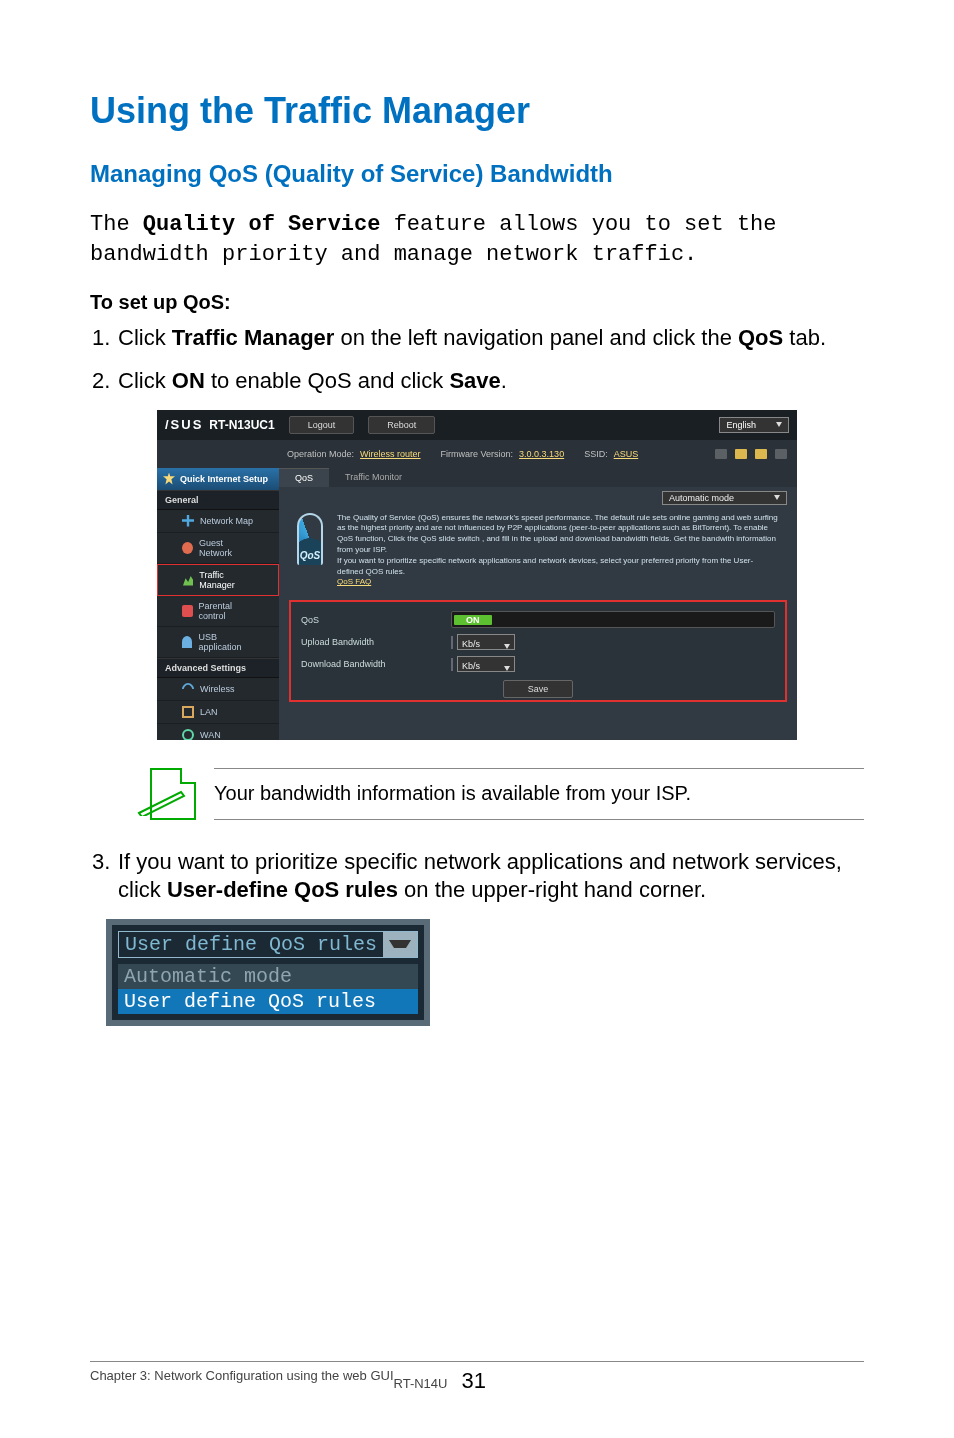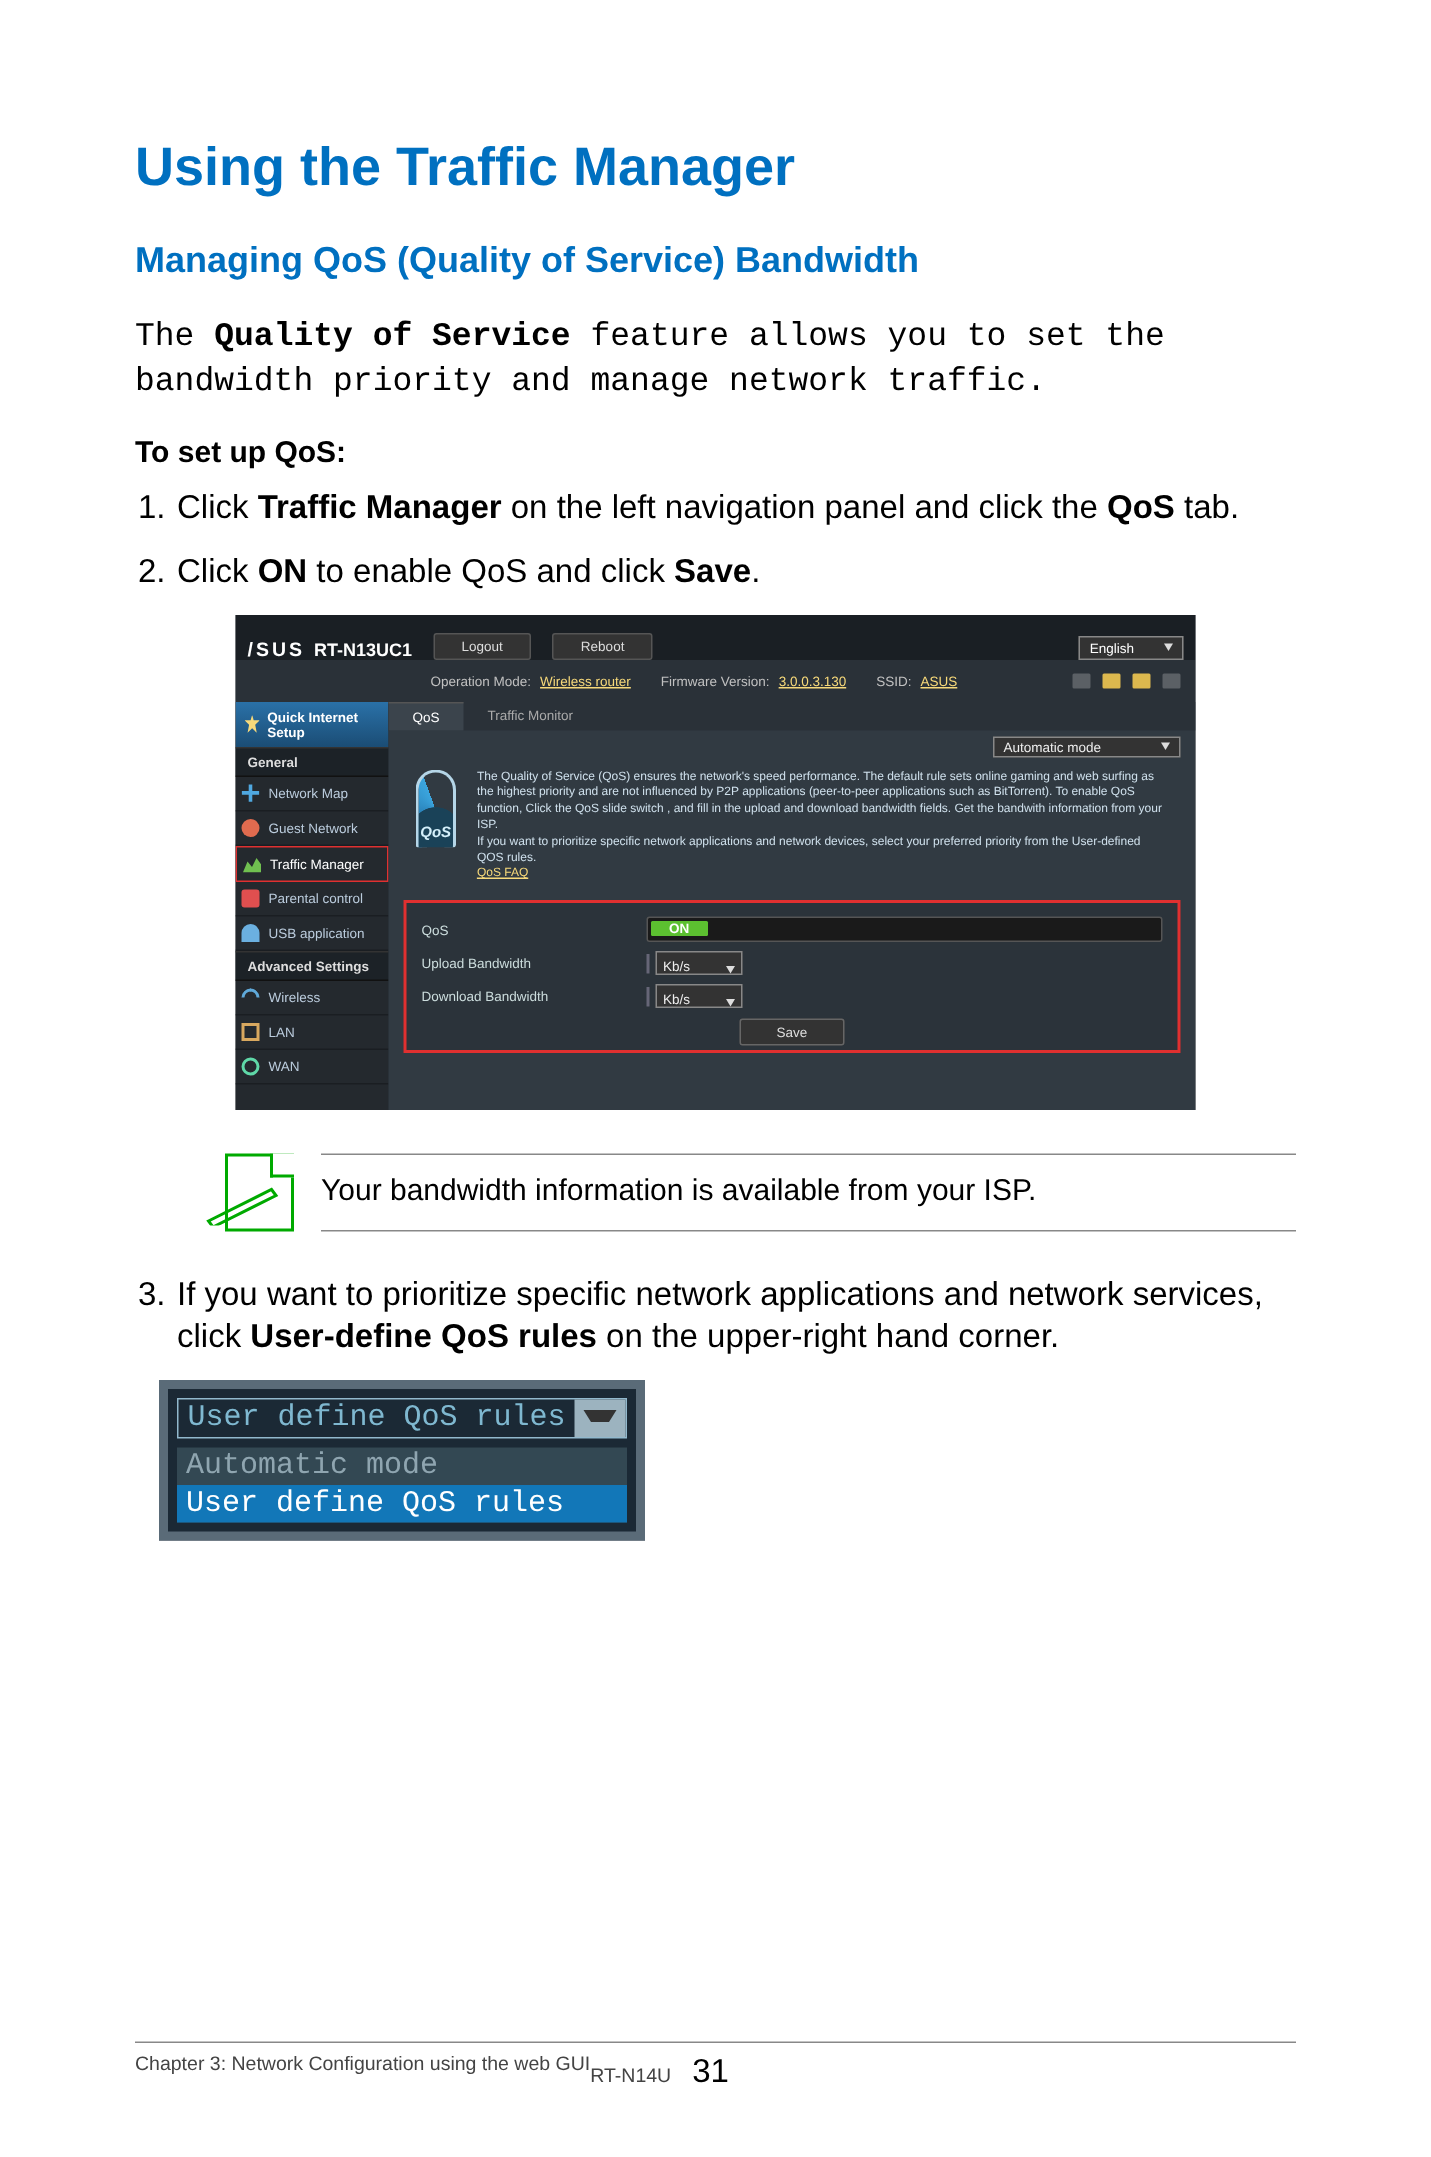"/SUS" .r-top { align-items: flex-end -> center }
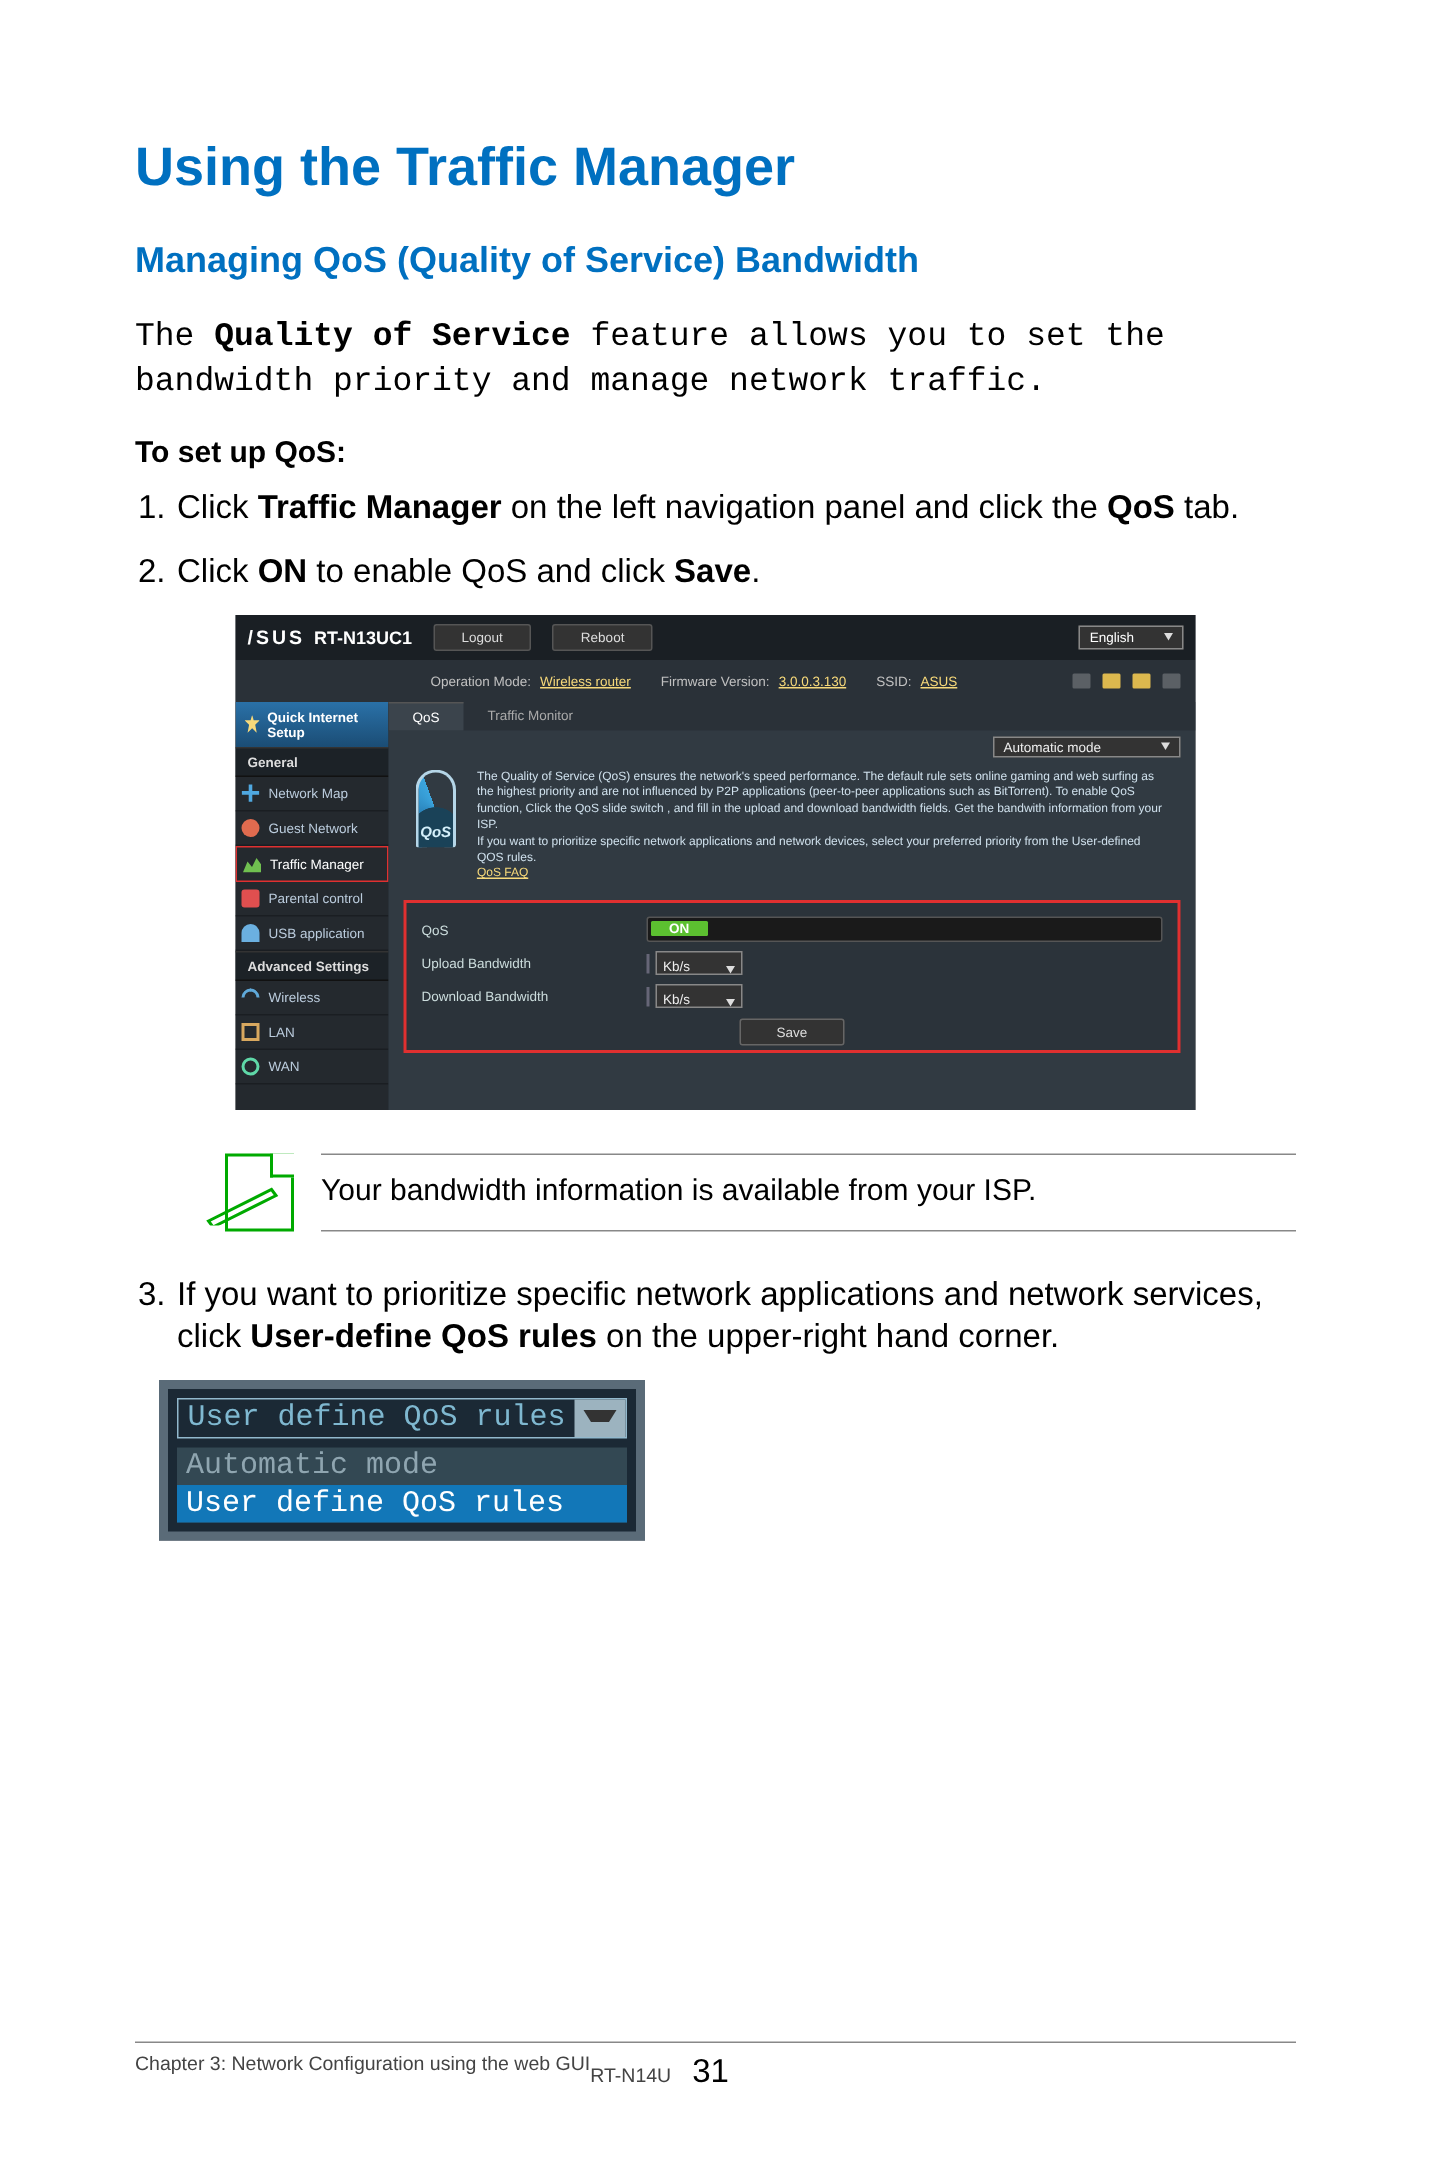"Quick Internet Setup" .r-side { width: 102px -> 122px }
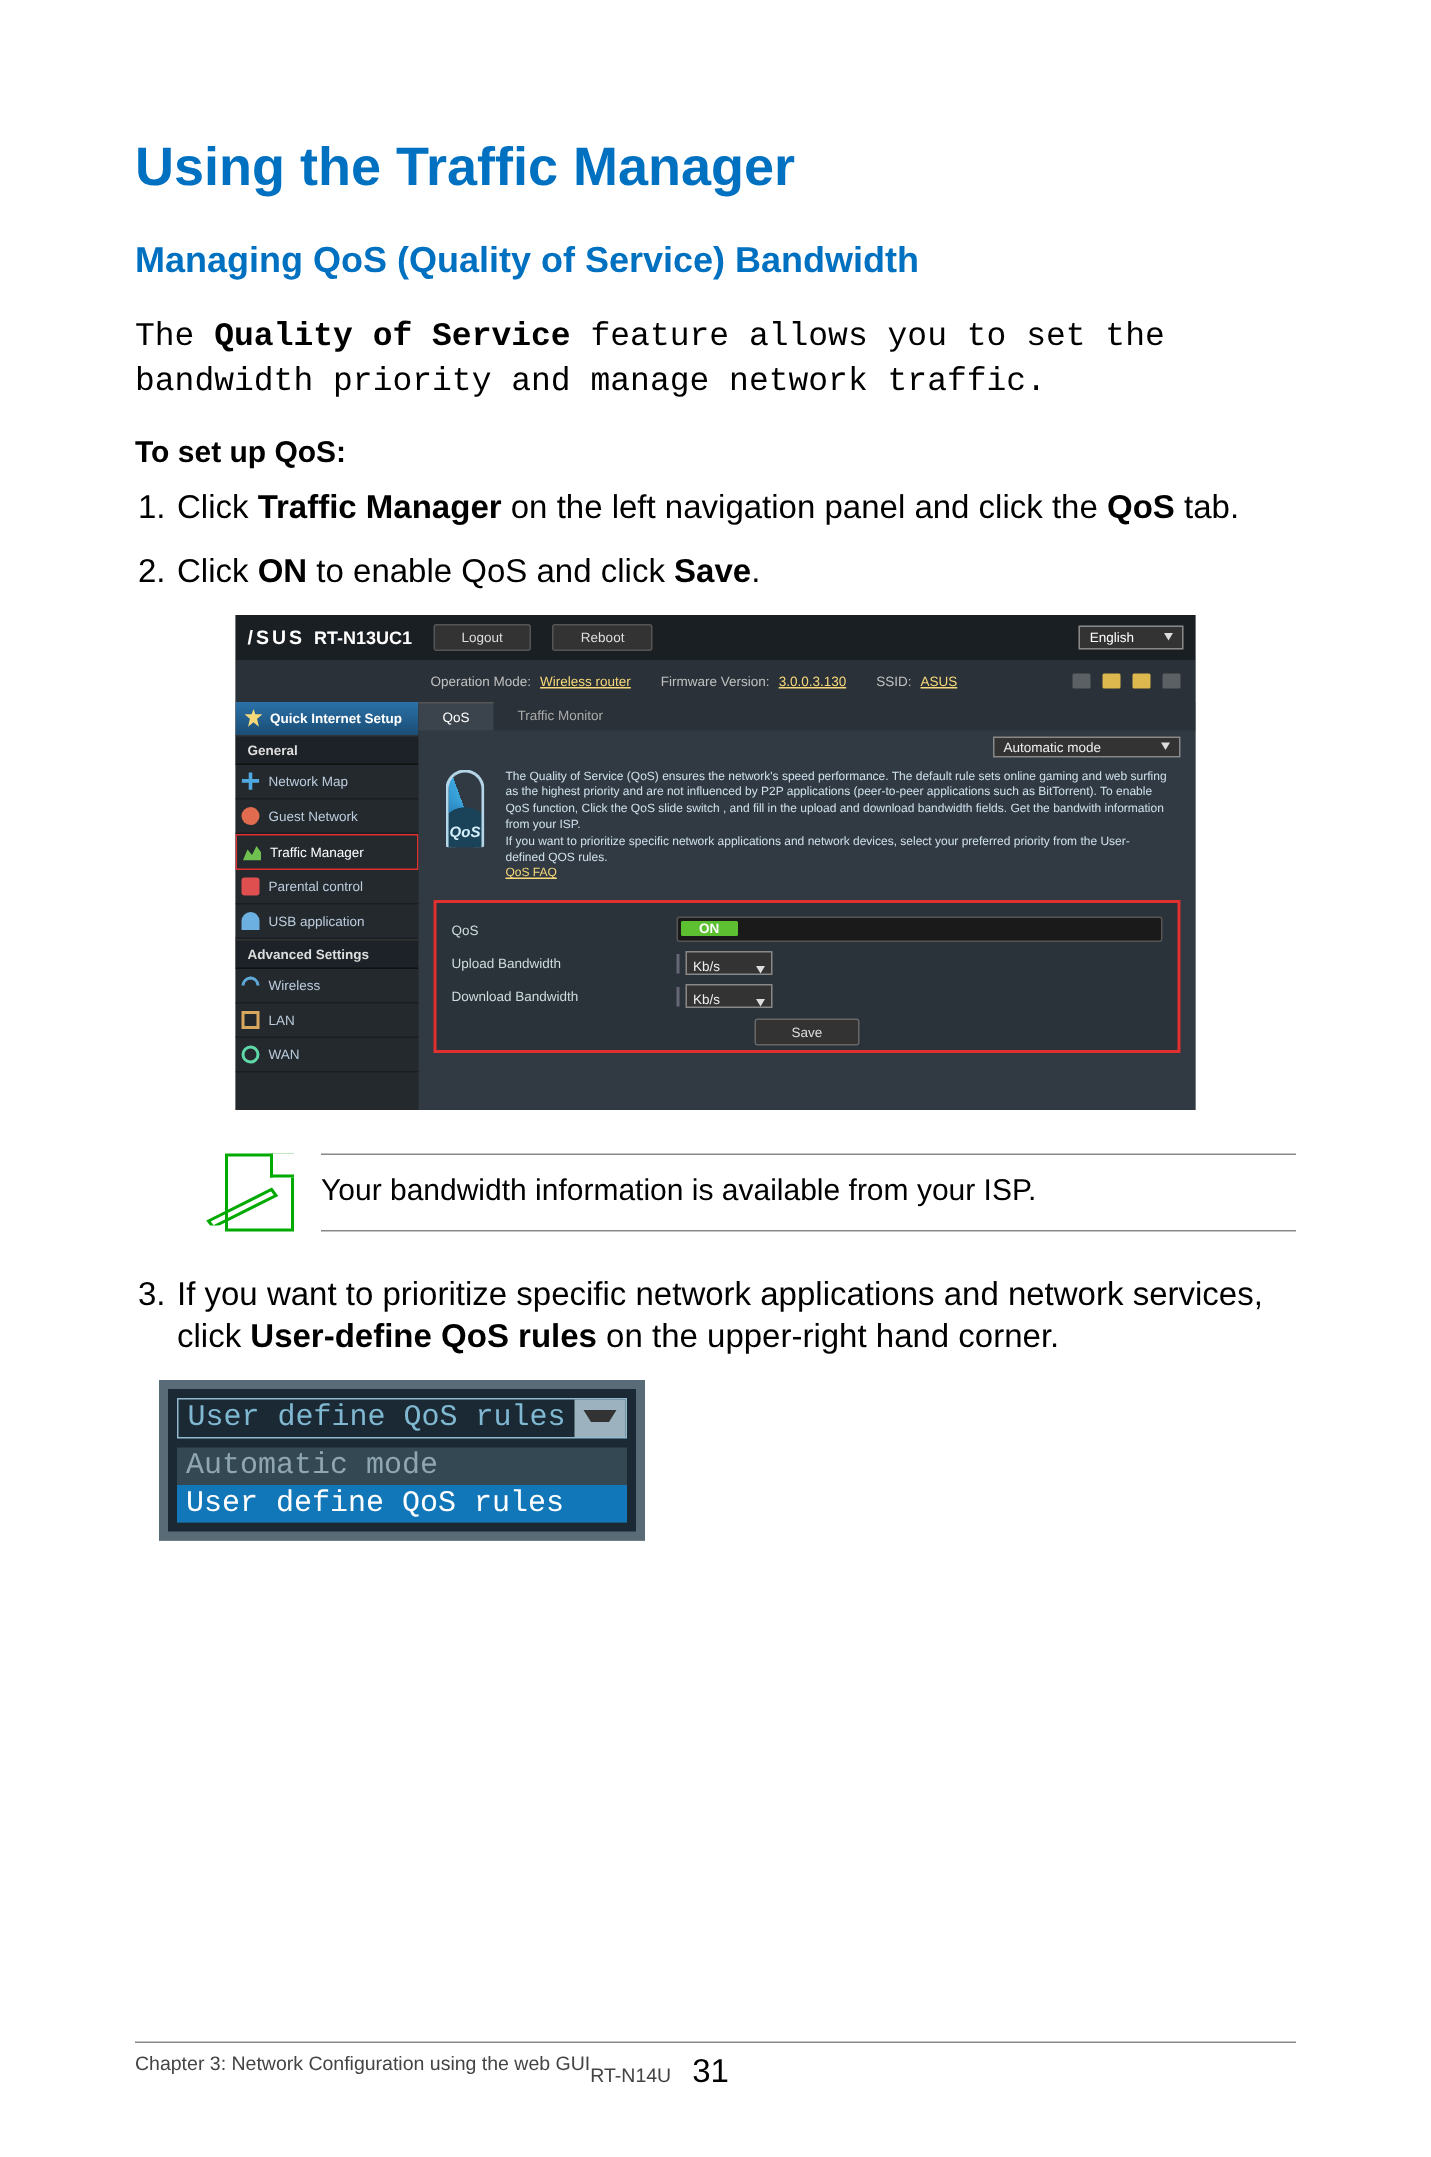"Network Map" .side-item { padding: 5px 4px -> 5px 25px }
